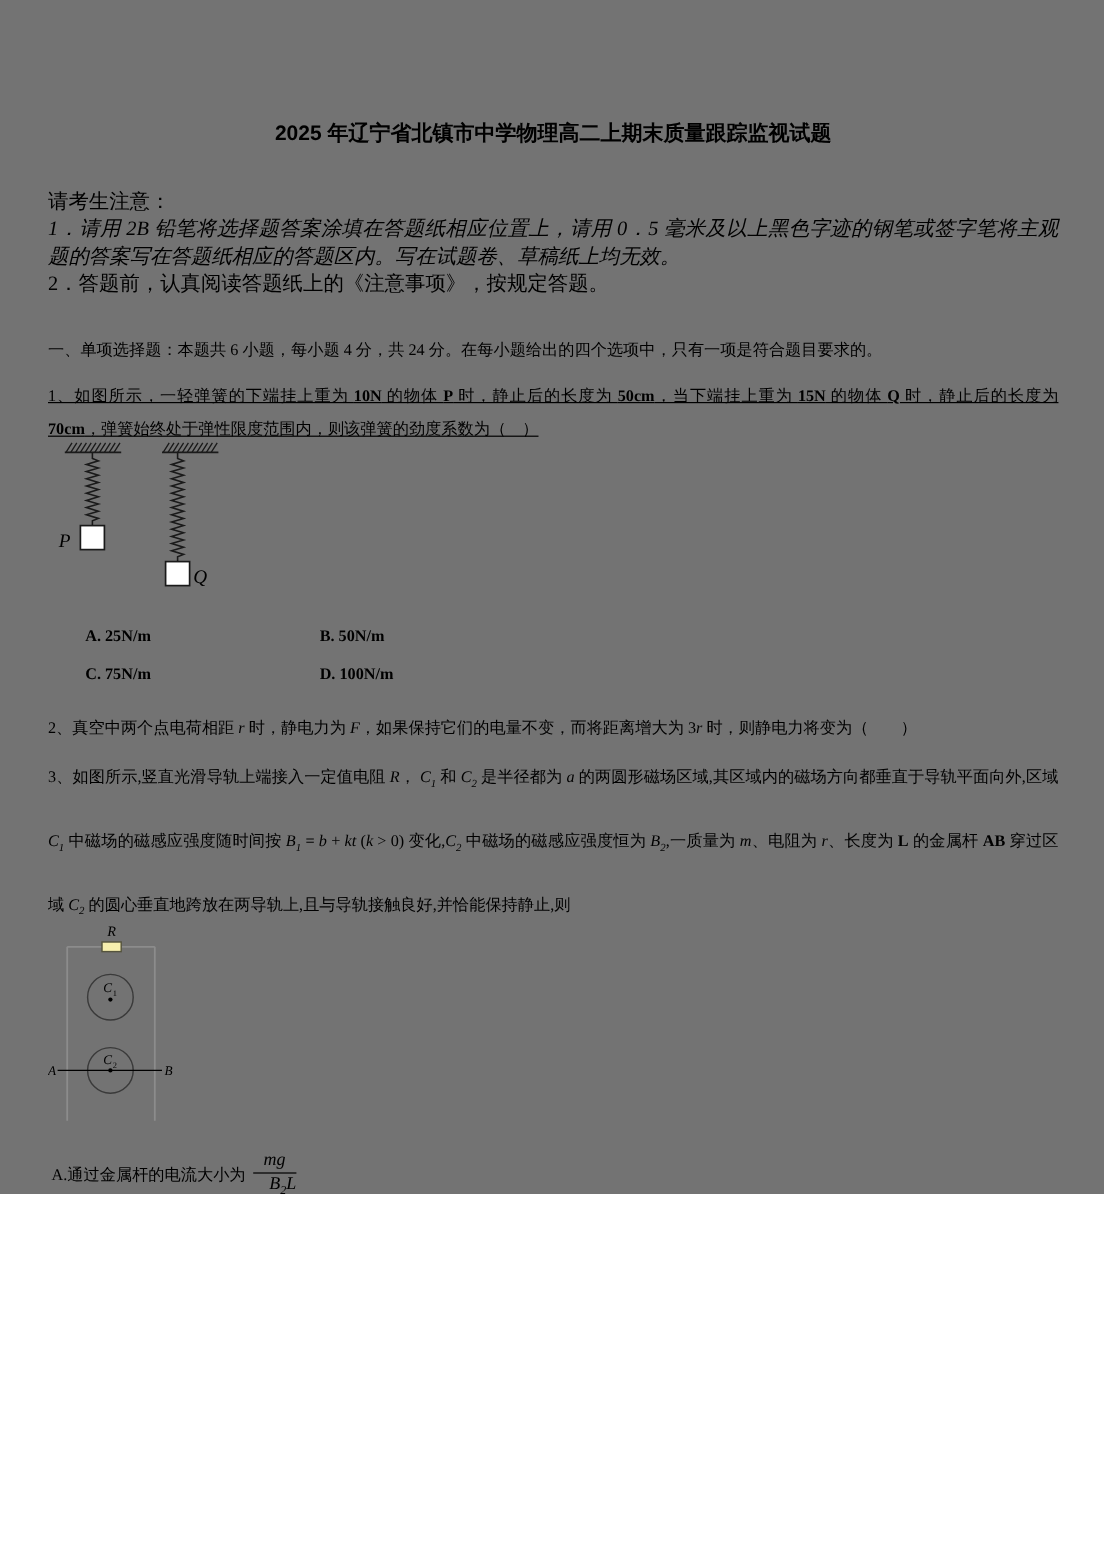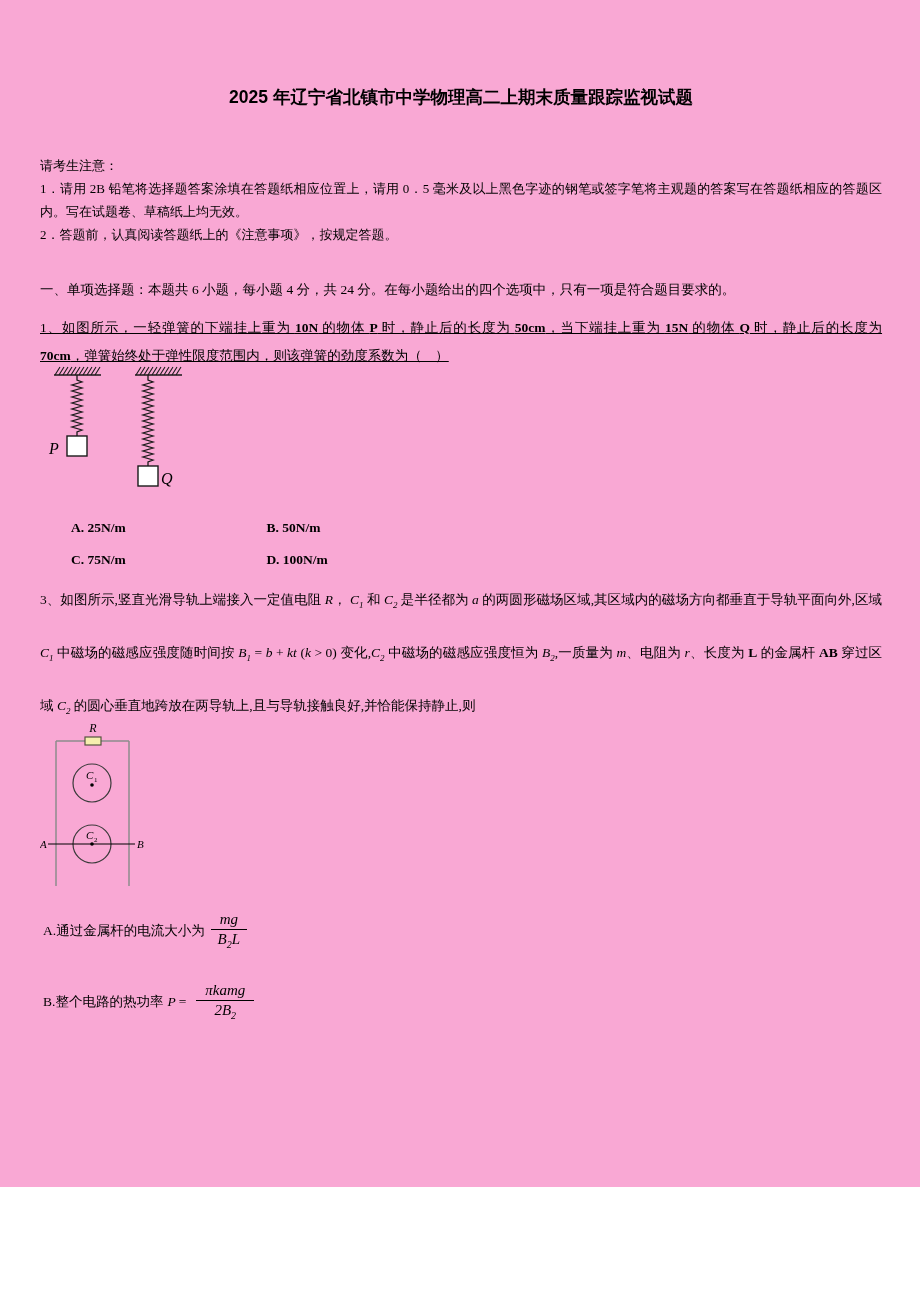"2025 年辽宁省北镇市中学物理高二上期末质量跟踪监视试题" .page { background: #f9a8d4 -> #737373; height: 1187px -> 995px; padding: 0 38px 0 40px -> 14px 38px 0 40px }
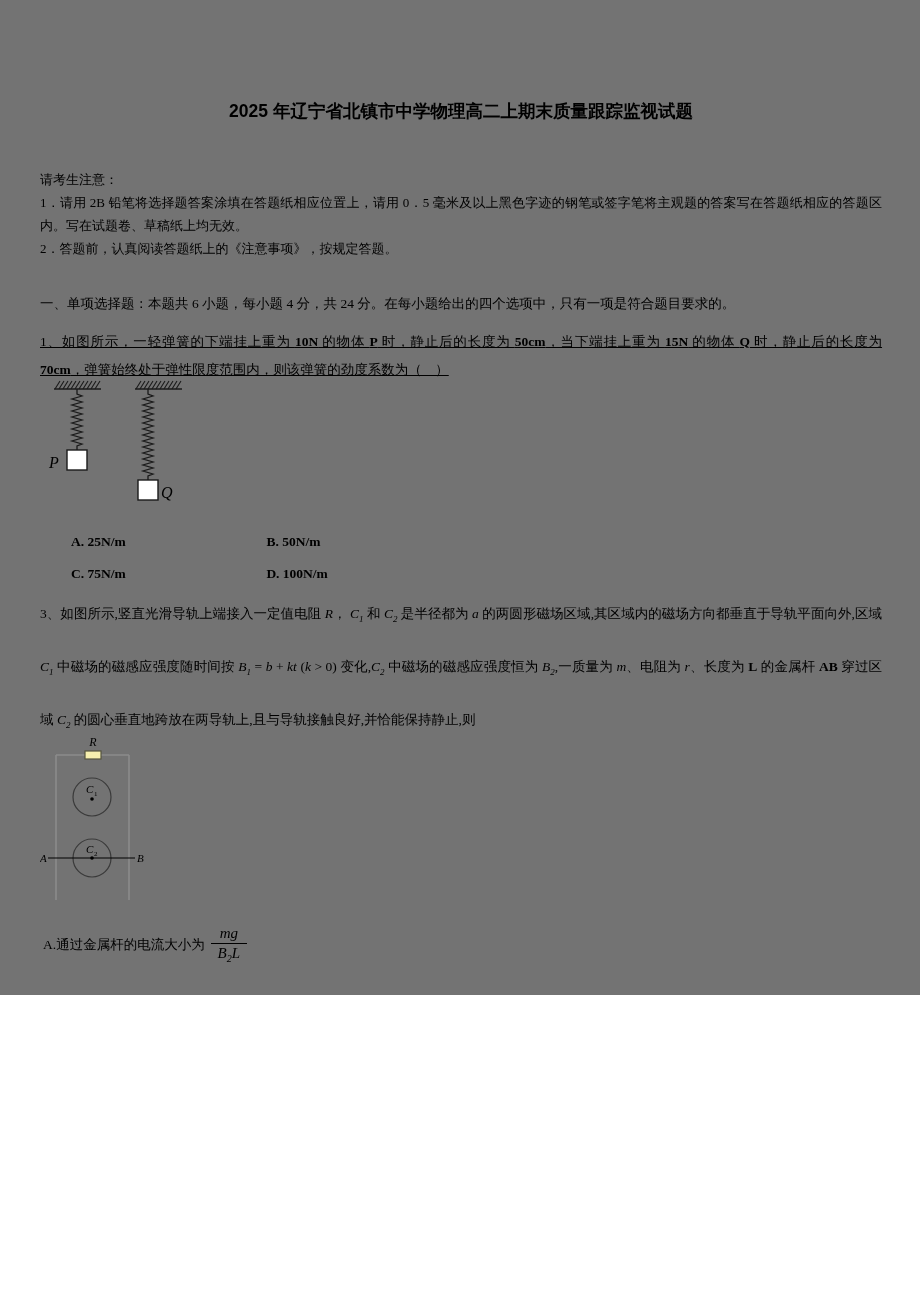"请考生注意：" .notice { font-size: 13px -> 17px; margin-top: 44px -> 32px }
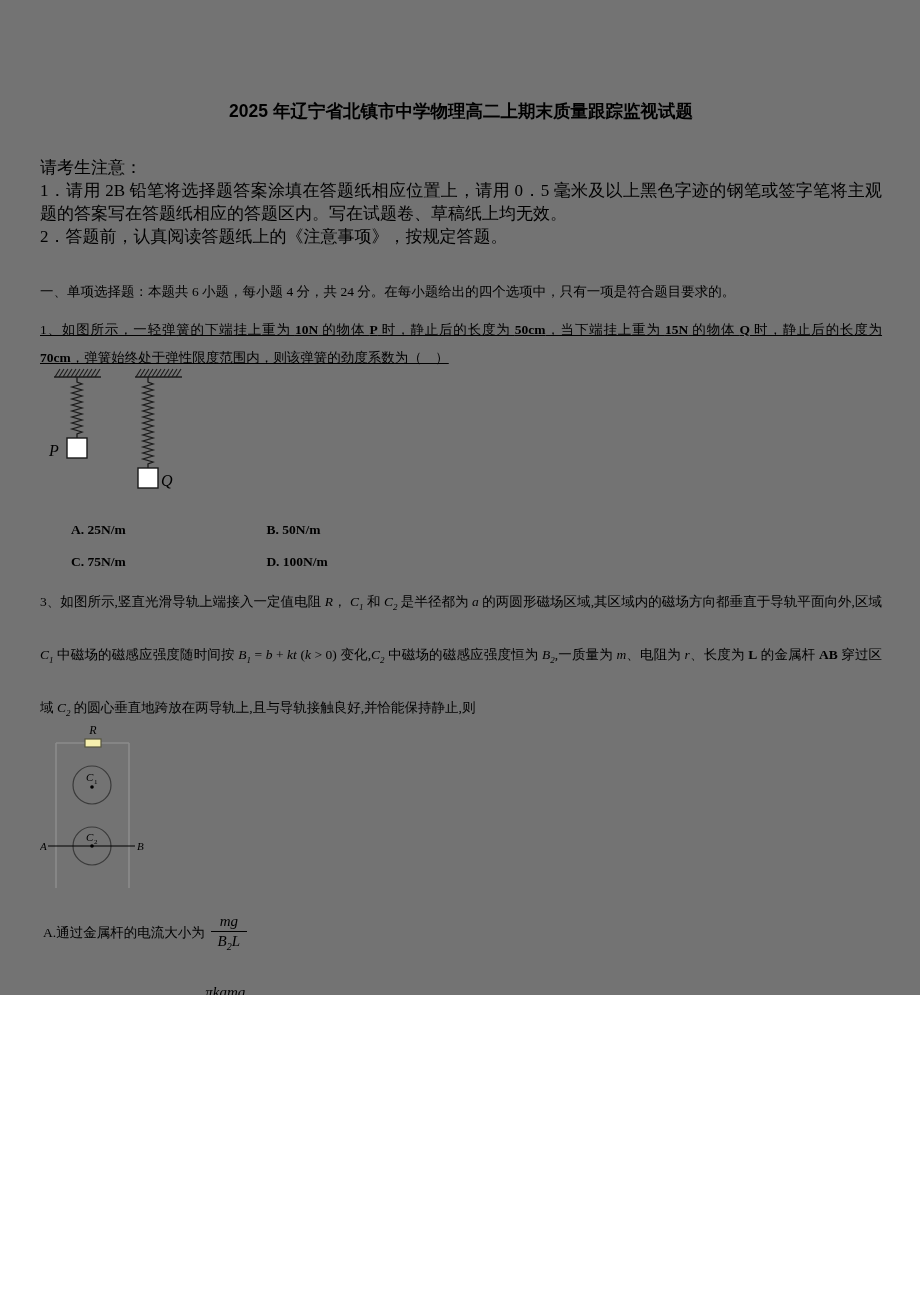"1．请用 2B 铅笔将选择题答案涂填在答题纸相应位置上，请用 0．5" .notice .n-item1 { font-style: none -> italic }
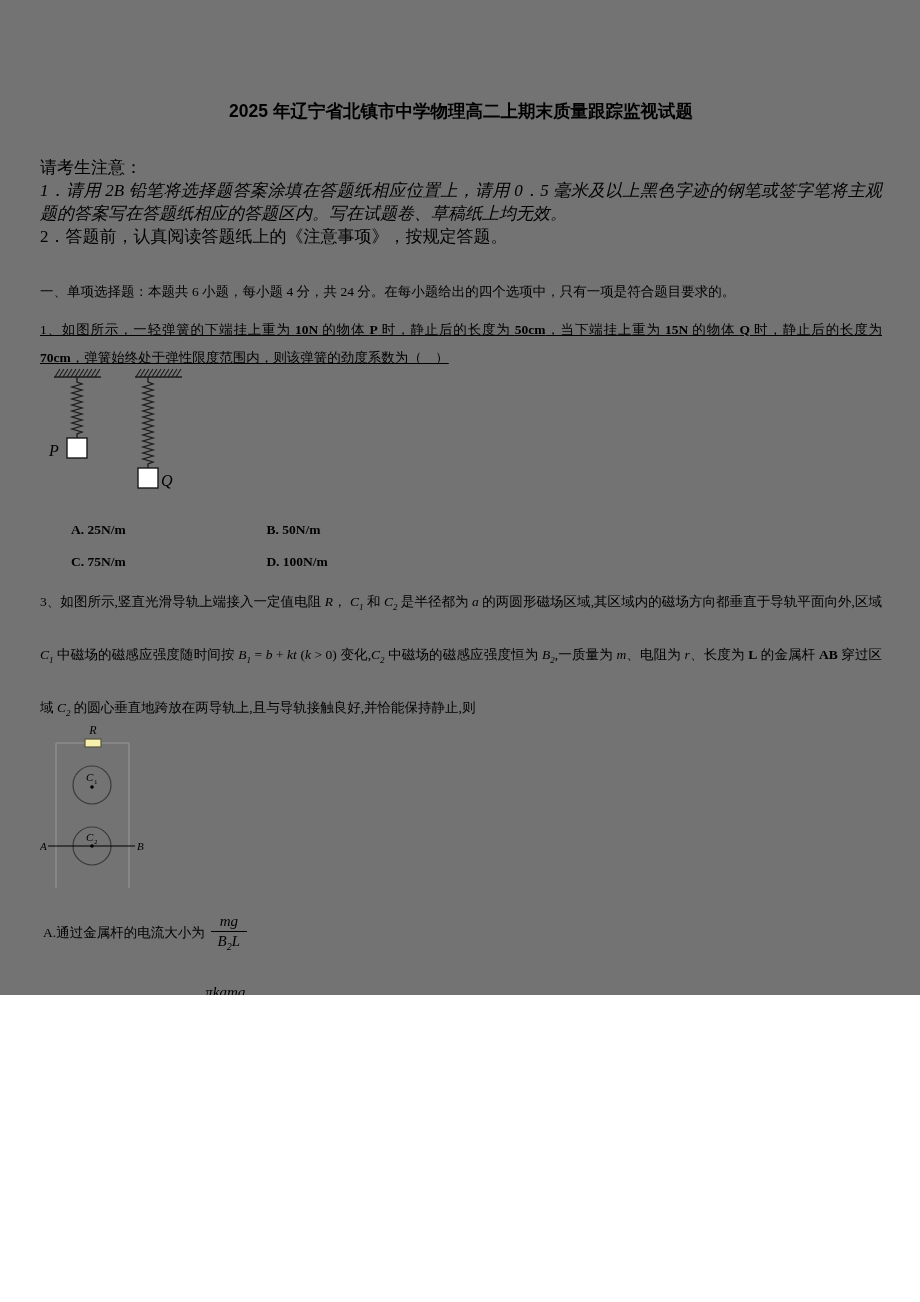"2、真空中两个点电荷相距 r 时，静电力为" p.stem { html: none -> <p><span>2、真空中两个点电荷相距 </span><span>r</span><span> 时，静电力为 </span><span>F</span><span>，如果保持它们的电量不变，而将距离增大为 3</span><span>r</span><span> 时，则静电力将变为（ ）</span></p> }
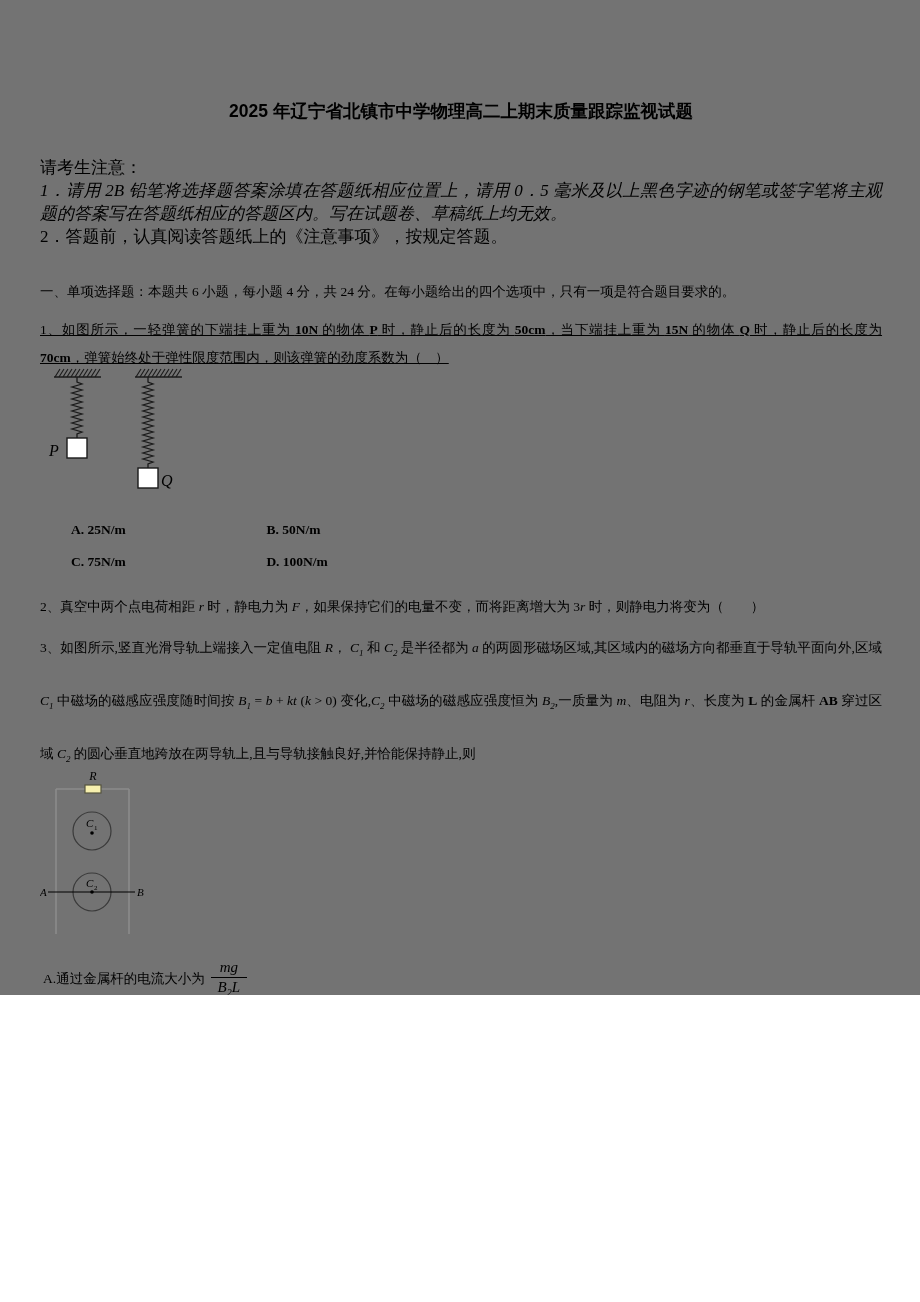"mg" .frac { align-items: center -> flex-end }
